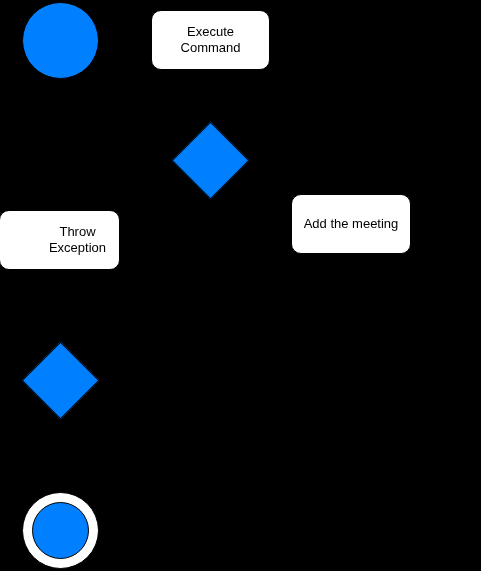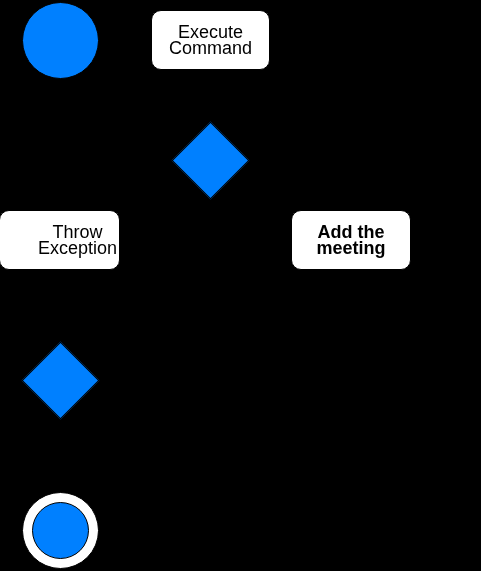"Execute" .process-label { font-size: 18px -> 13px }
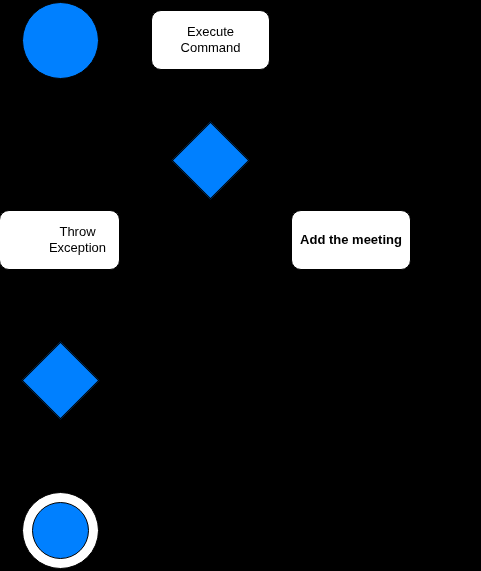"Add the meeting" div.node { font-weight: bold -> none; top: 210px -> 194px }
